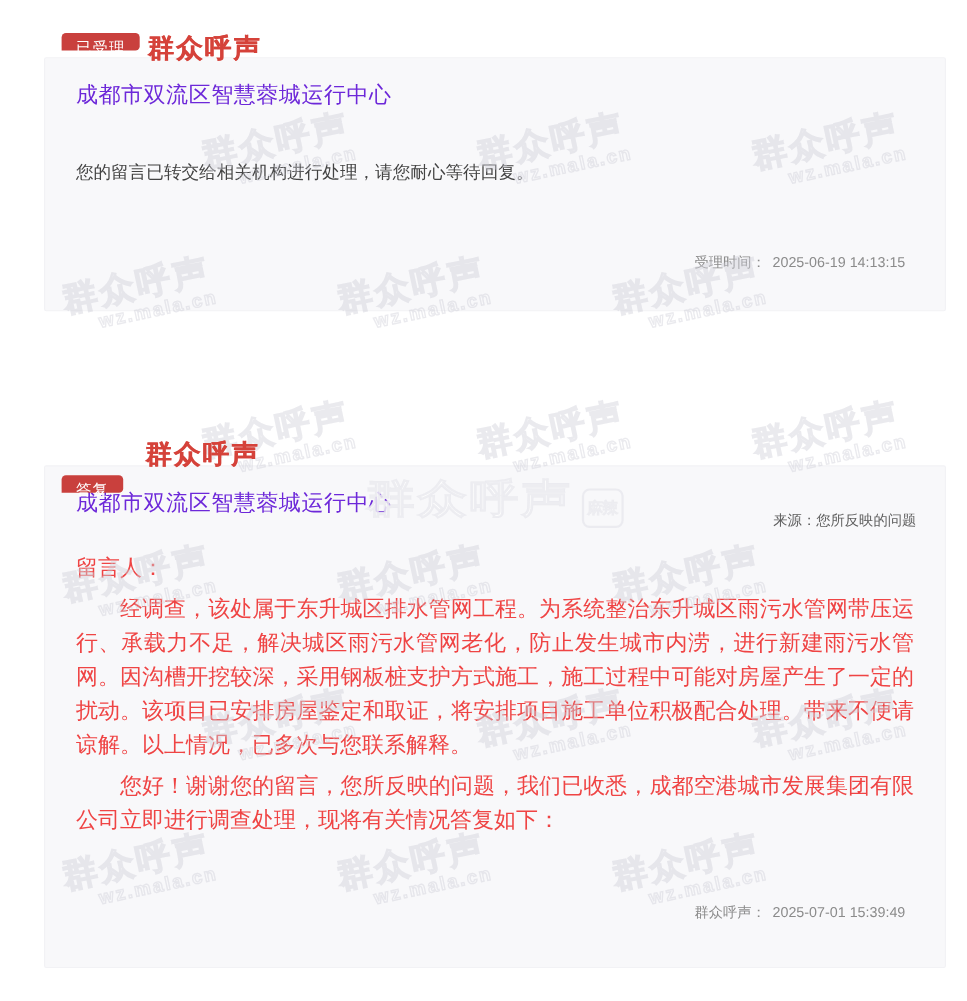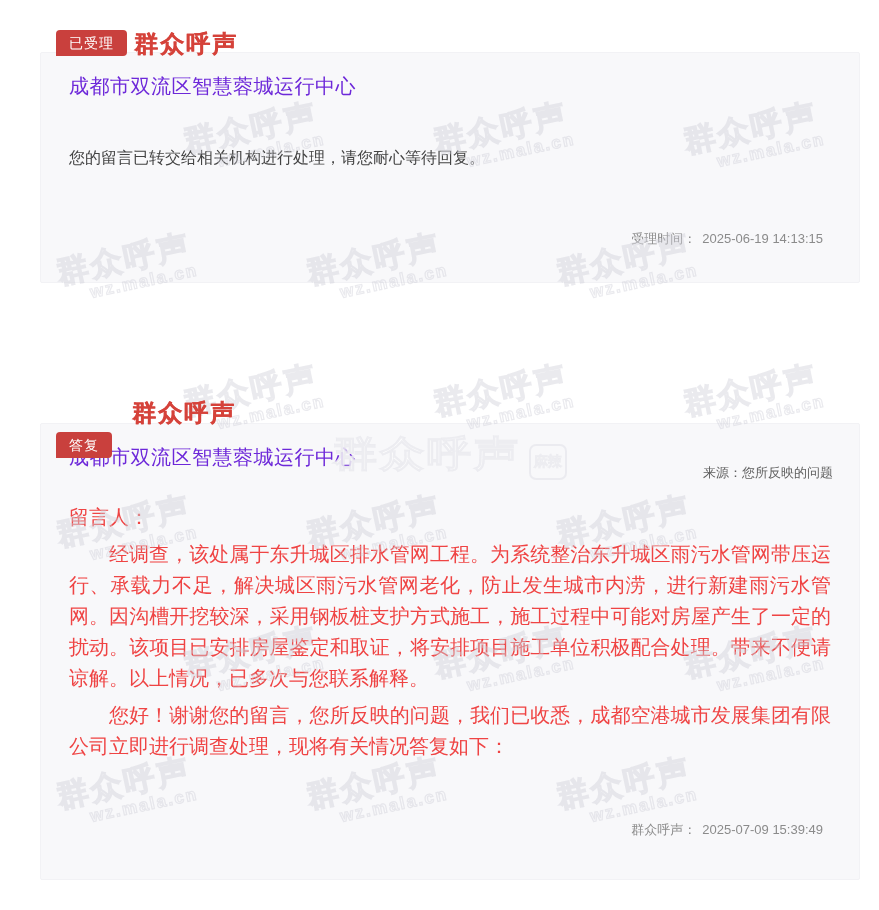"已受理" .badge { height: 26px -> 16px }
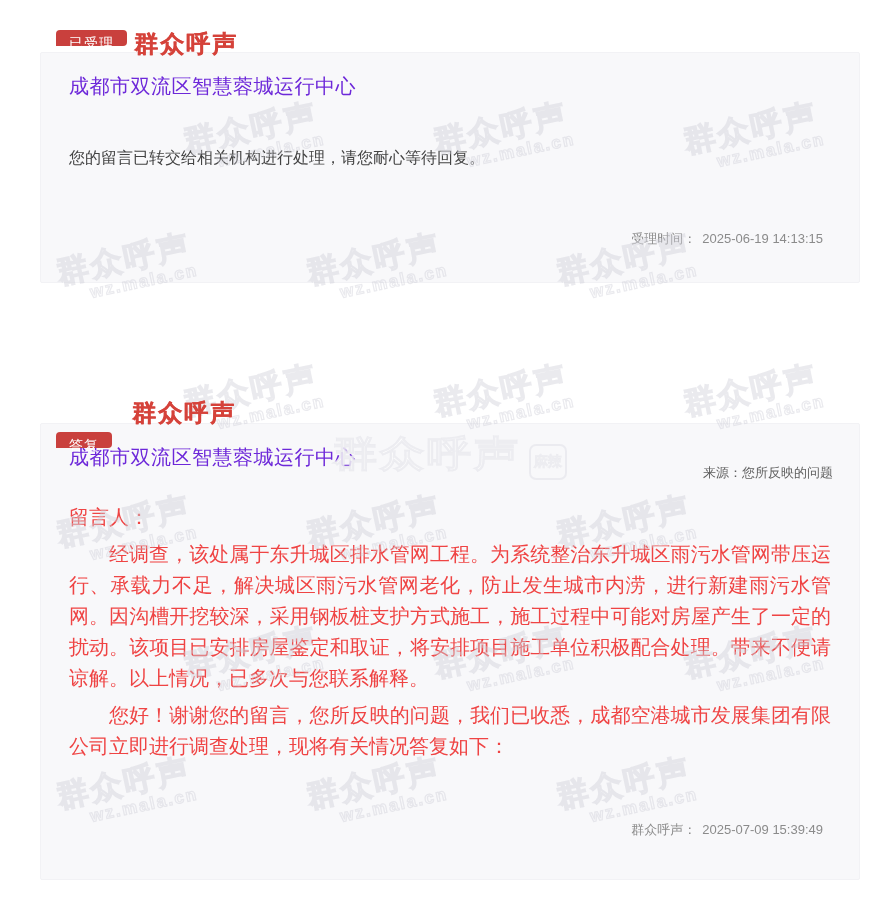"2025-07-09 15:39:49" span.t-val { text: 2025-07-09 -> 2025-07-01 }
